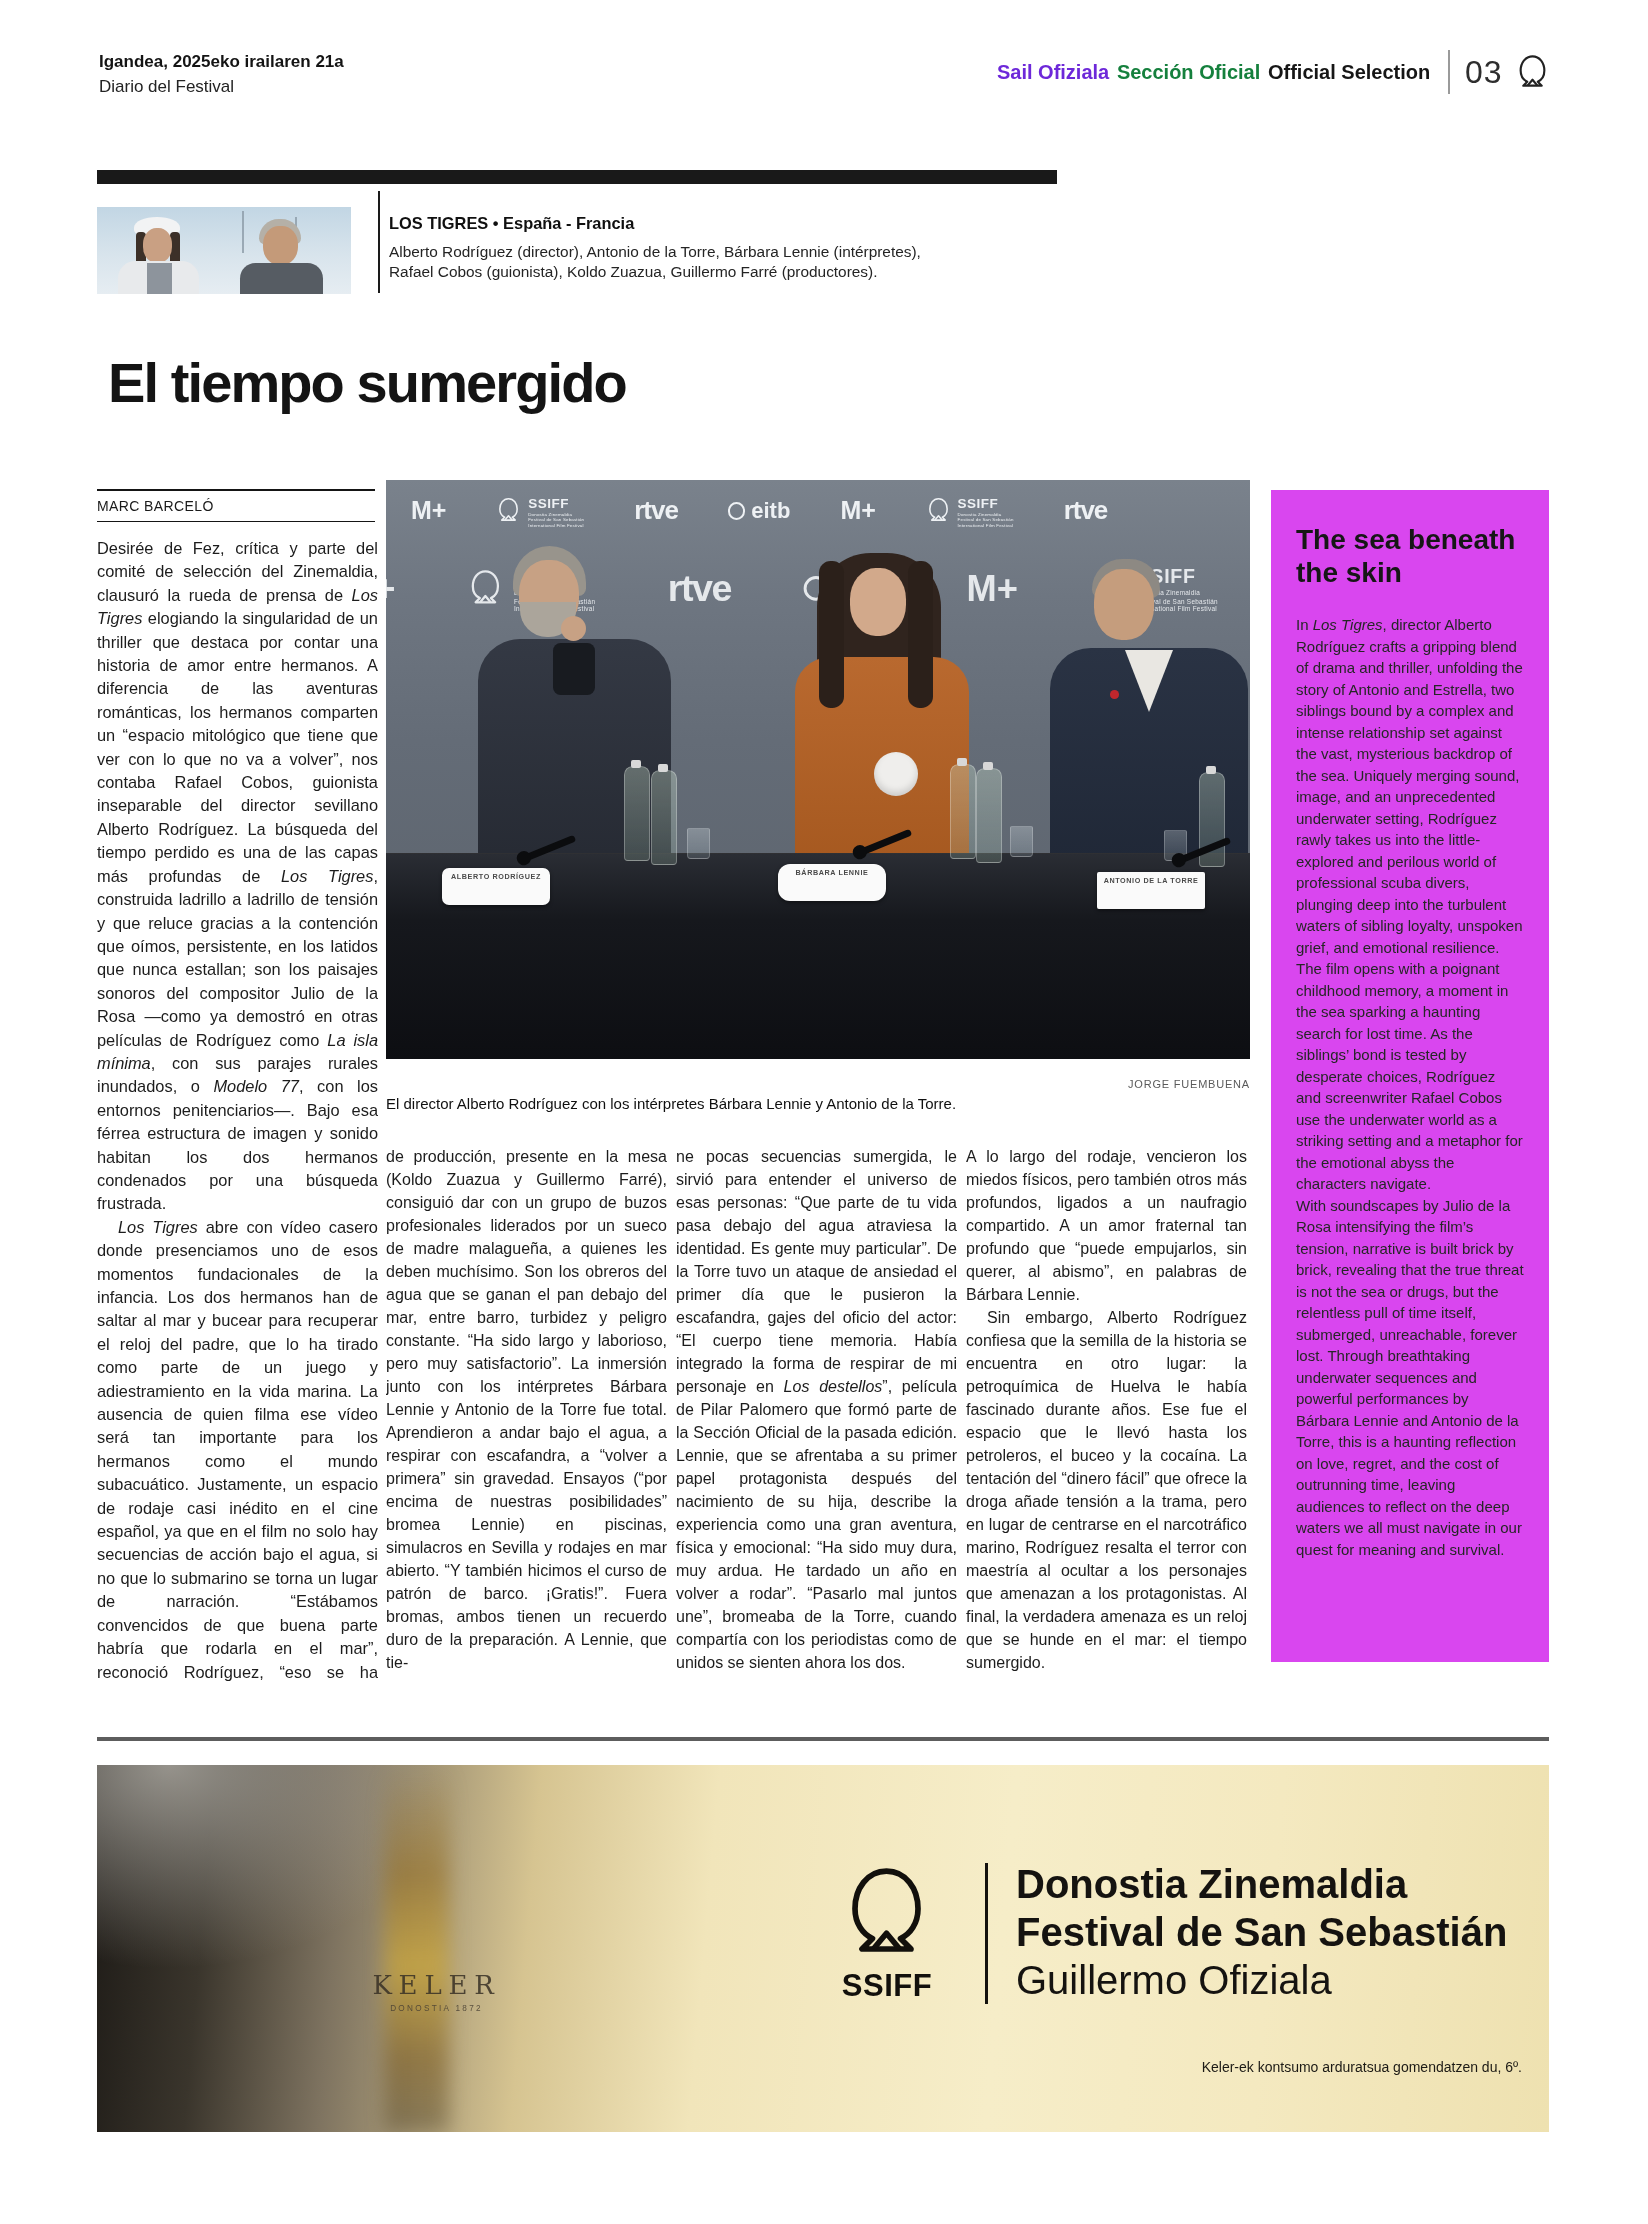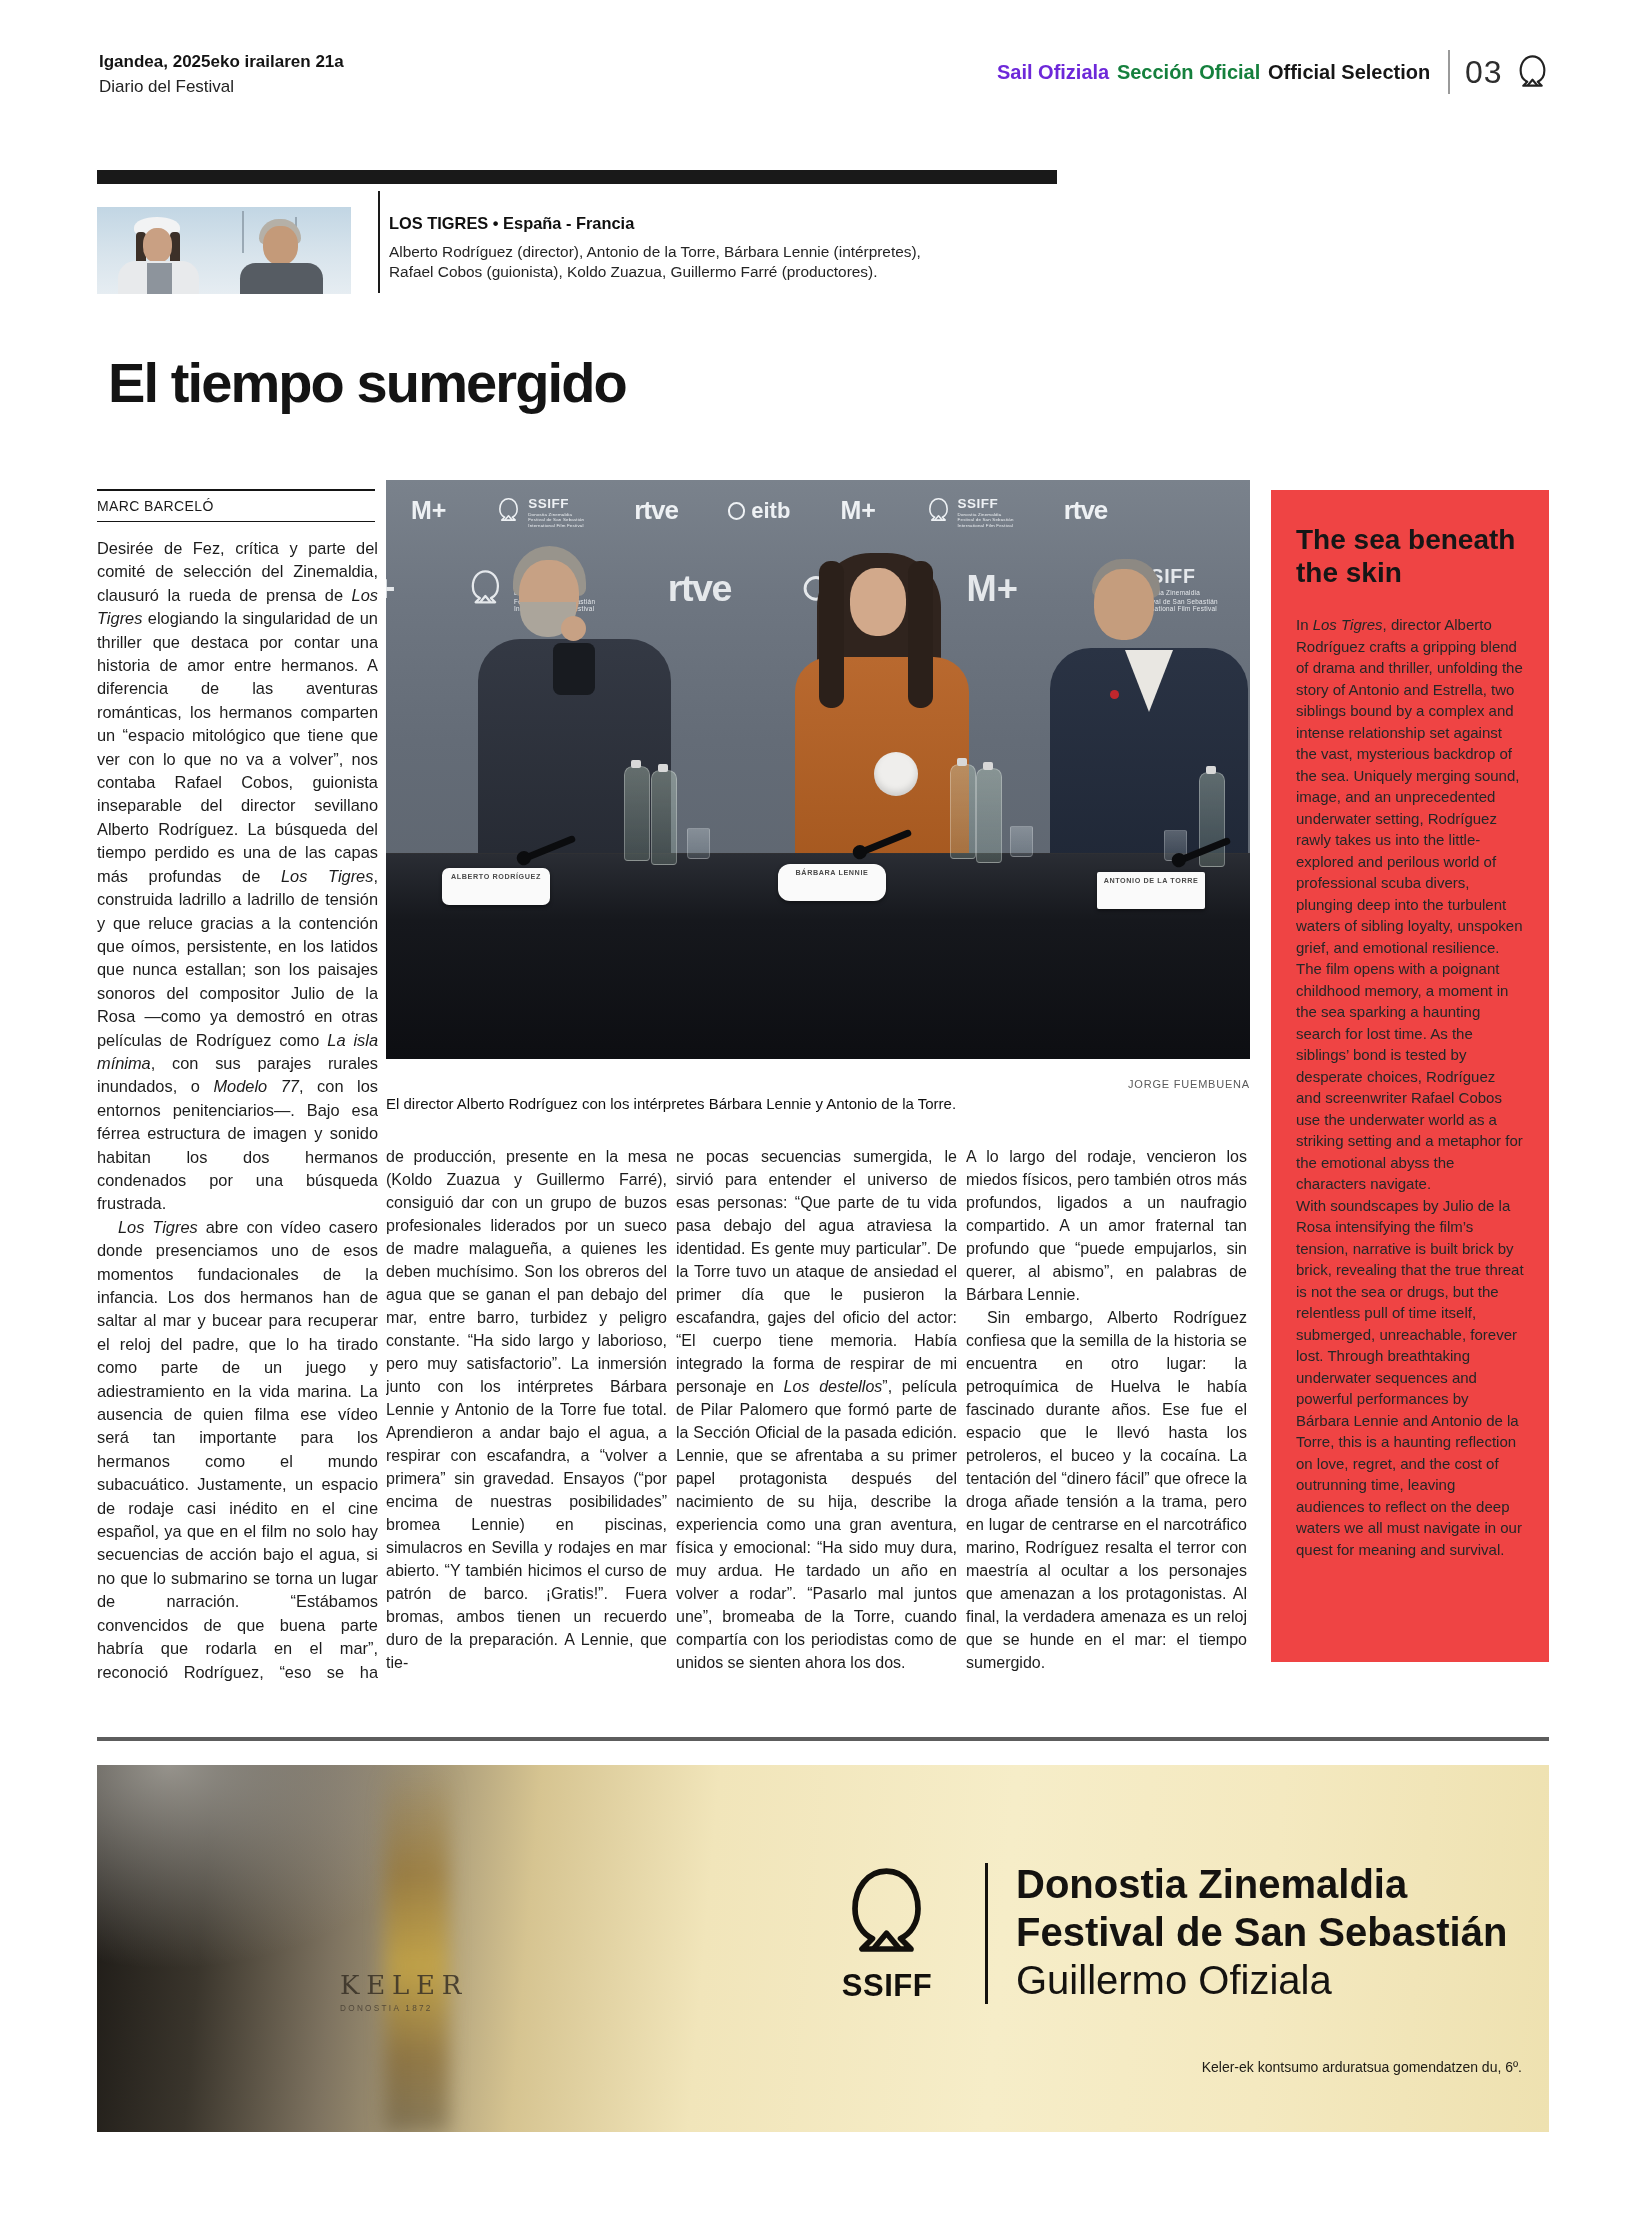"The sea beneath the skin" .sidebar { background: #ef4444 -> #d946ef }
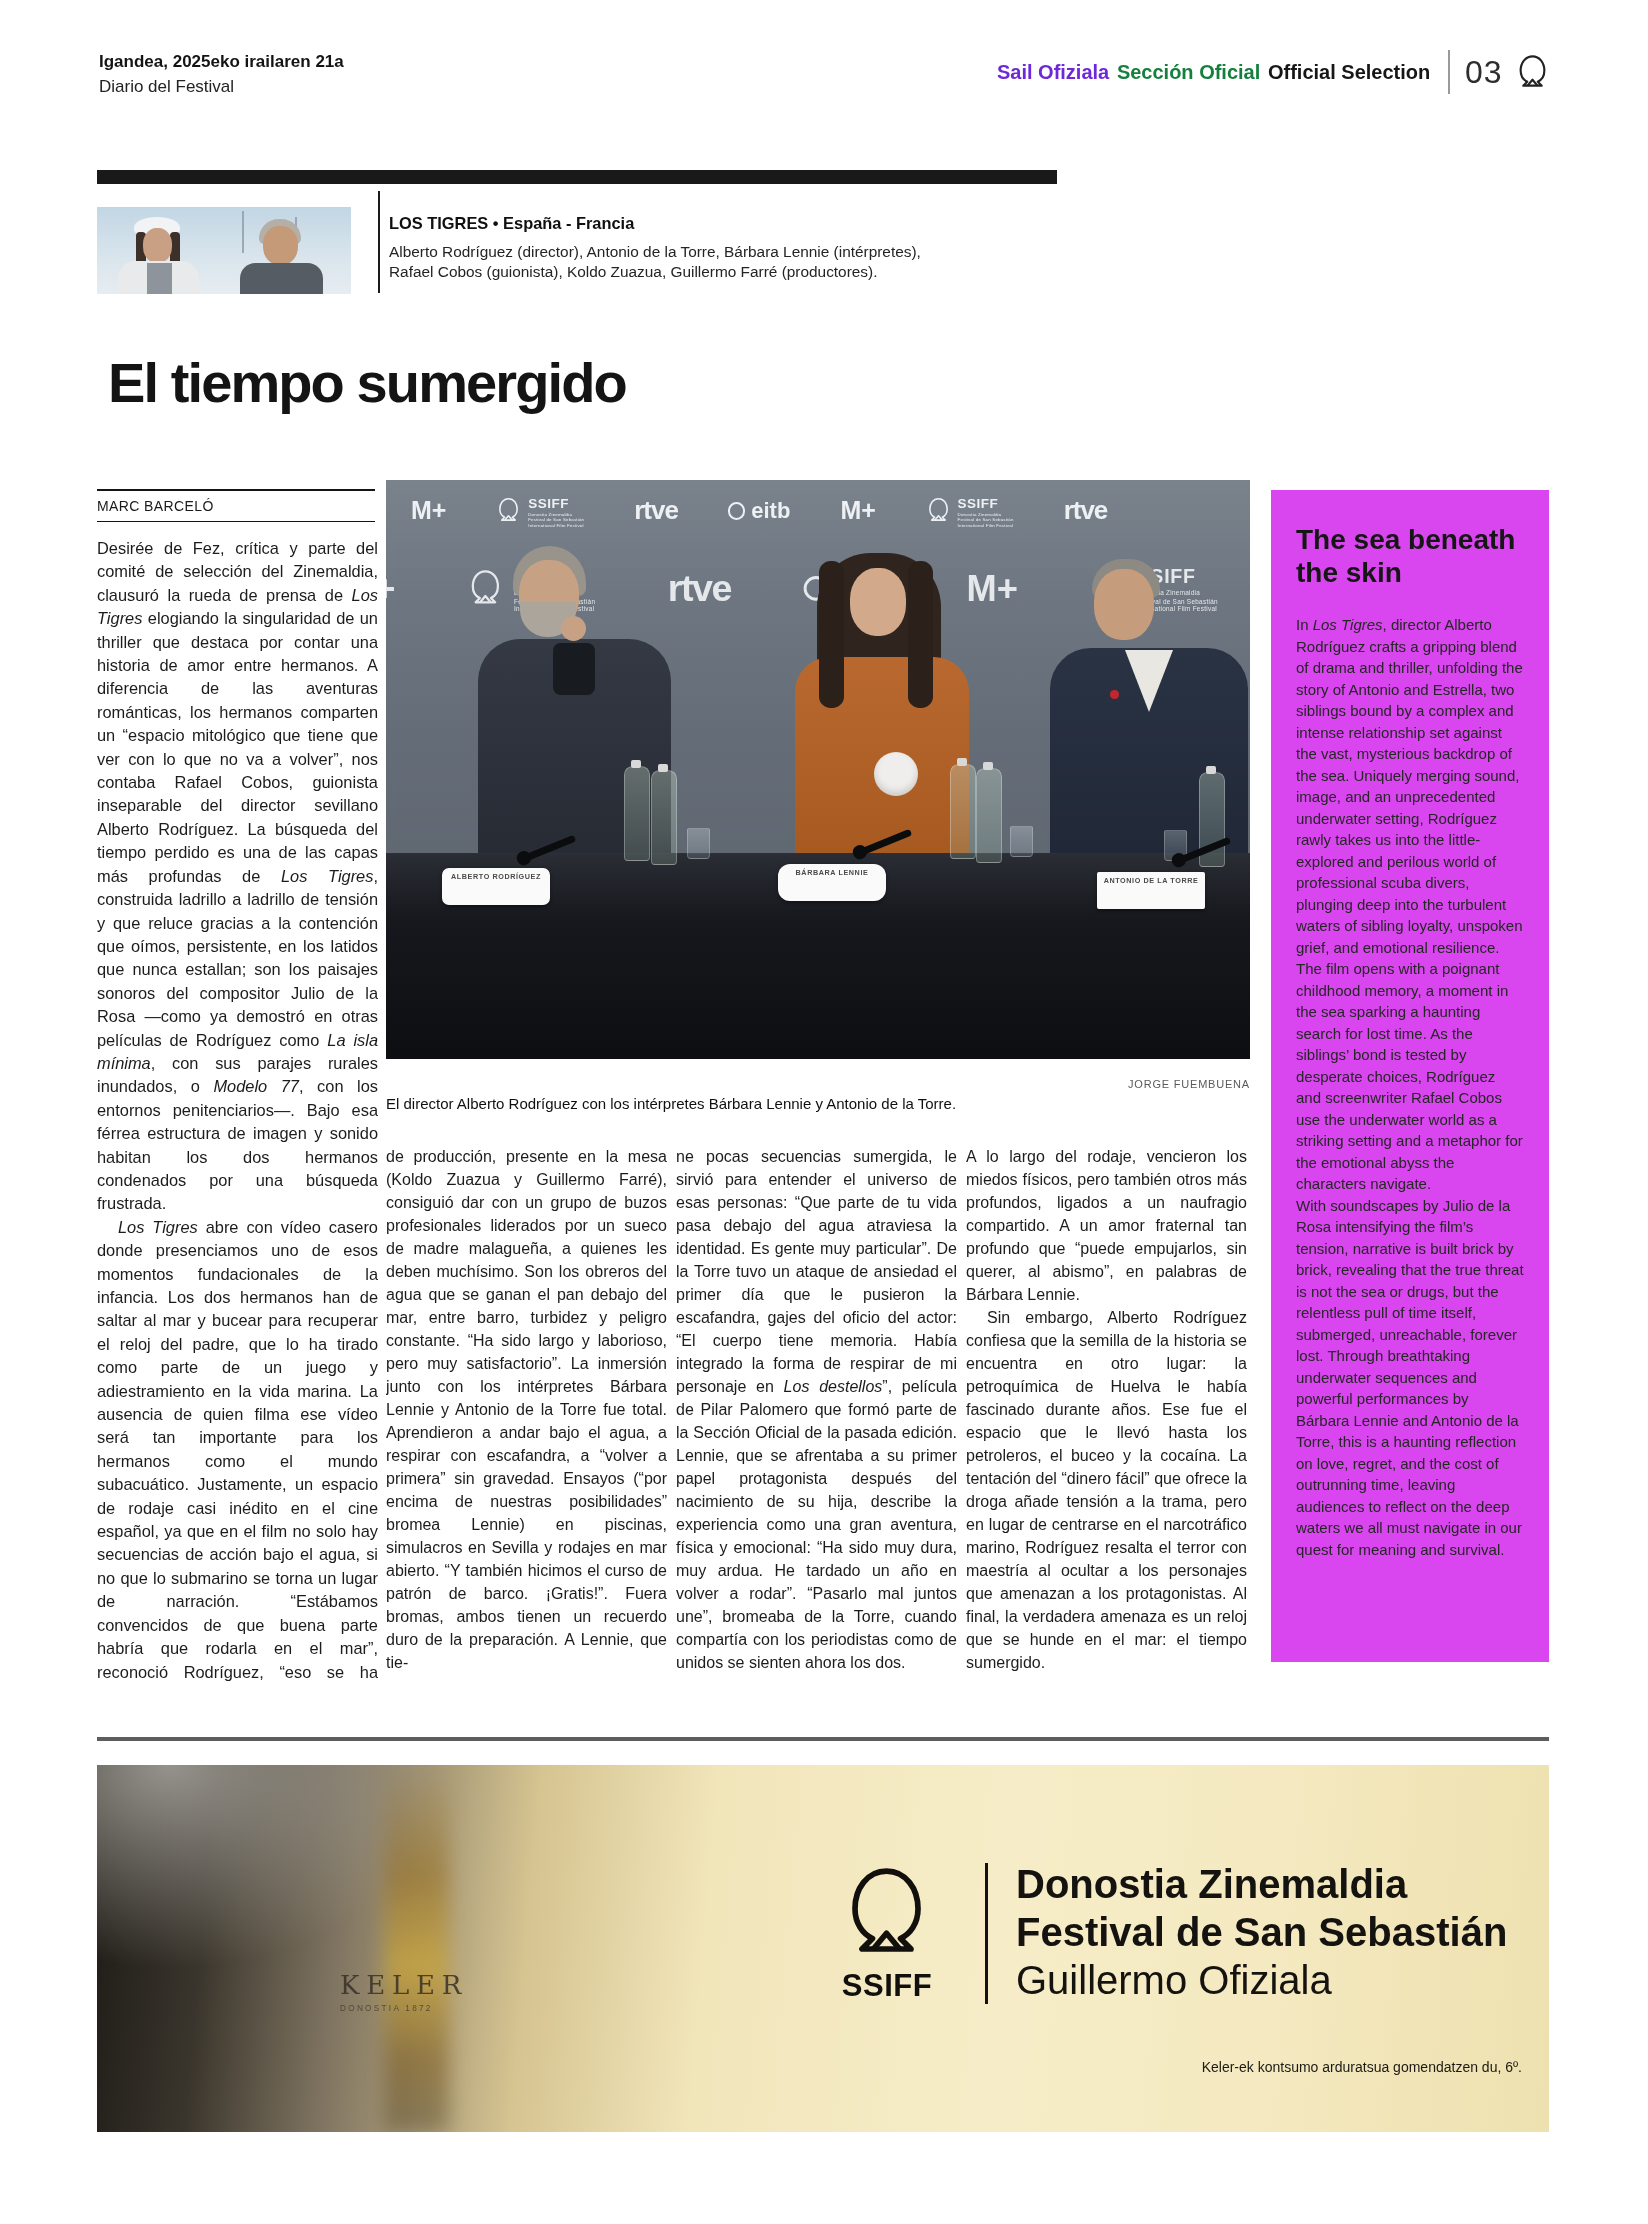"KELER" .ad-keler { text-align: none -> center }
